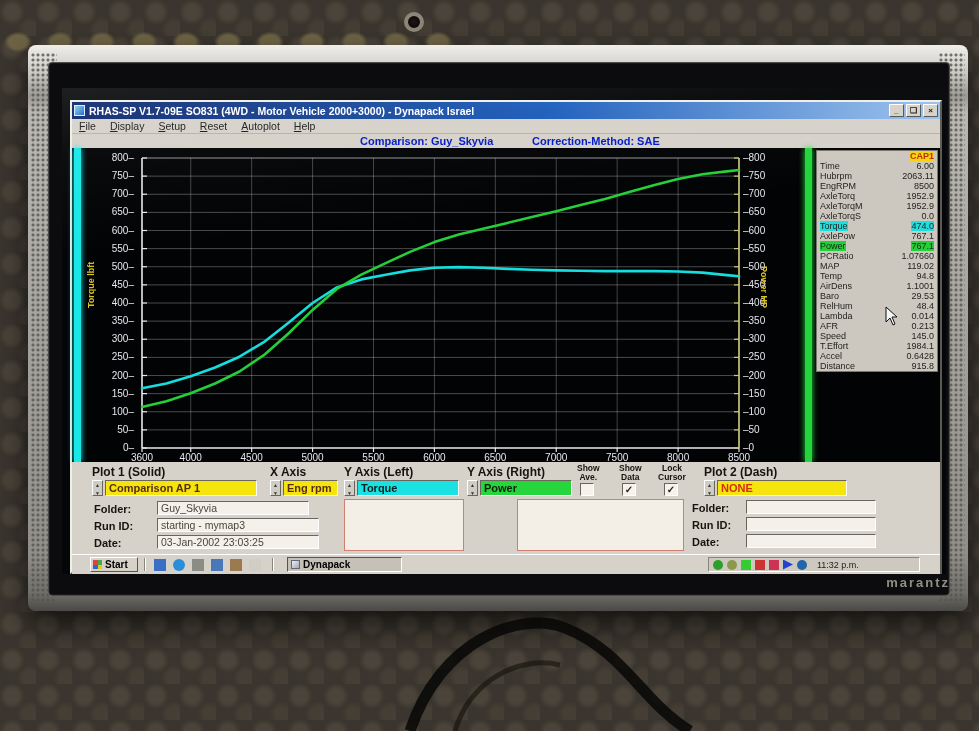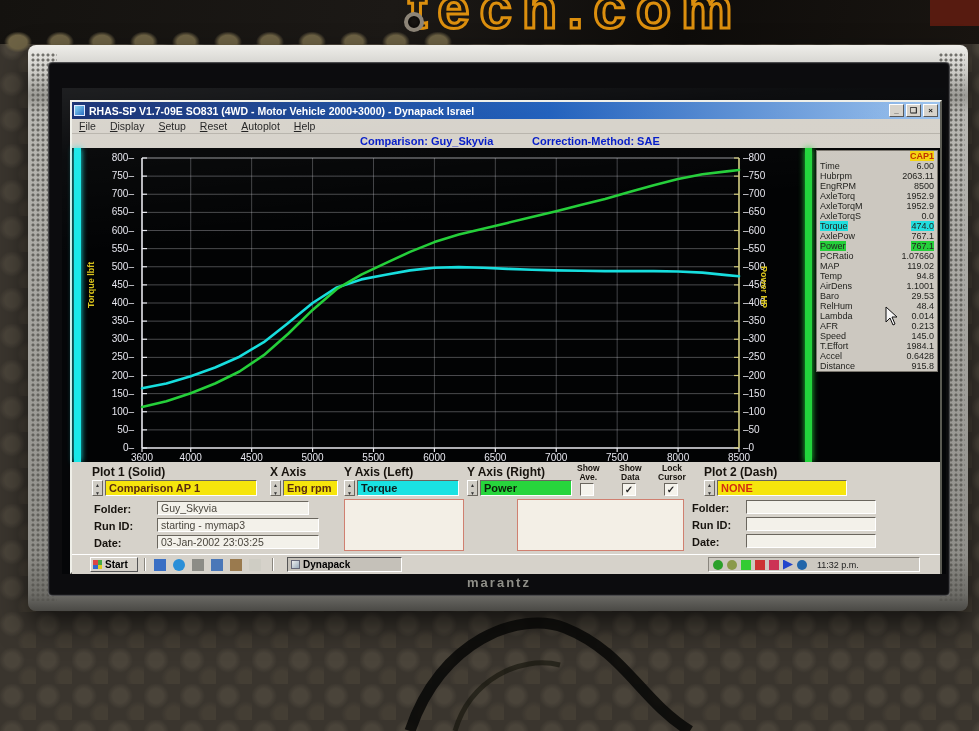"tech.com" div { html: <div> <div>tech.com</div> <div></div> </div> -> none }
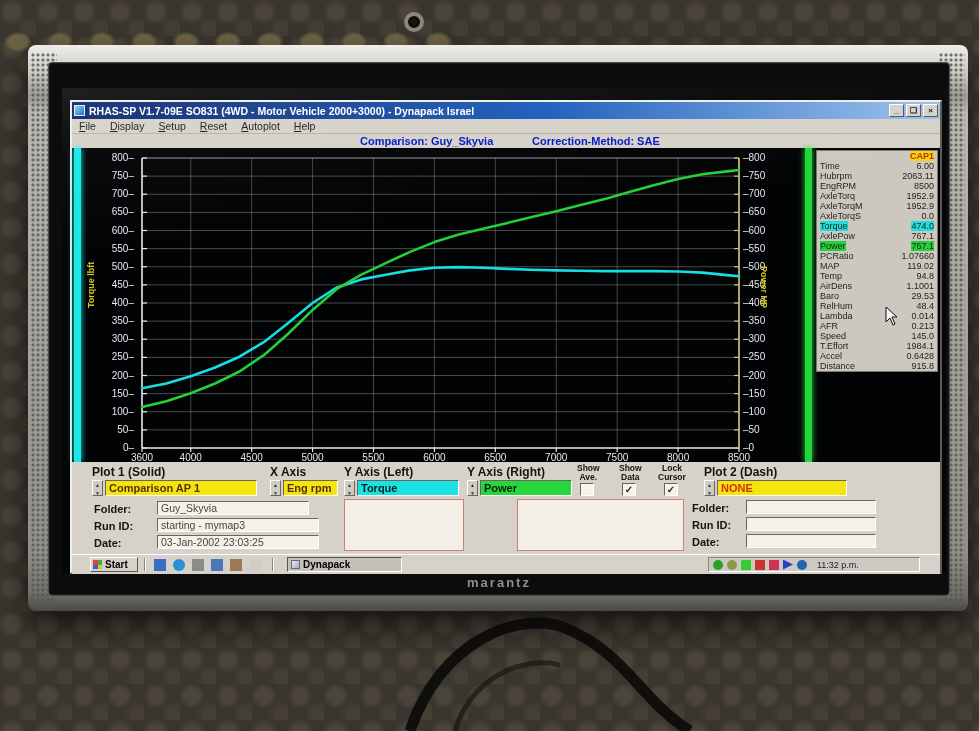"marantz" #brand { text-align: center -> right }
